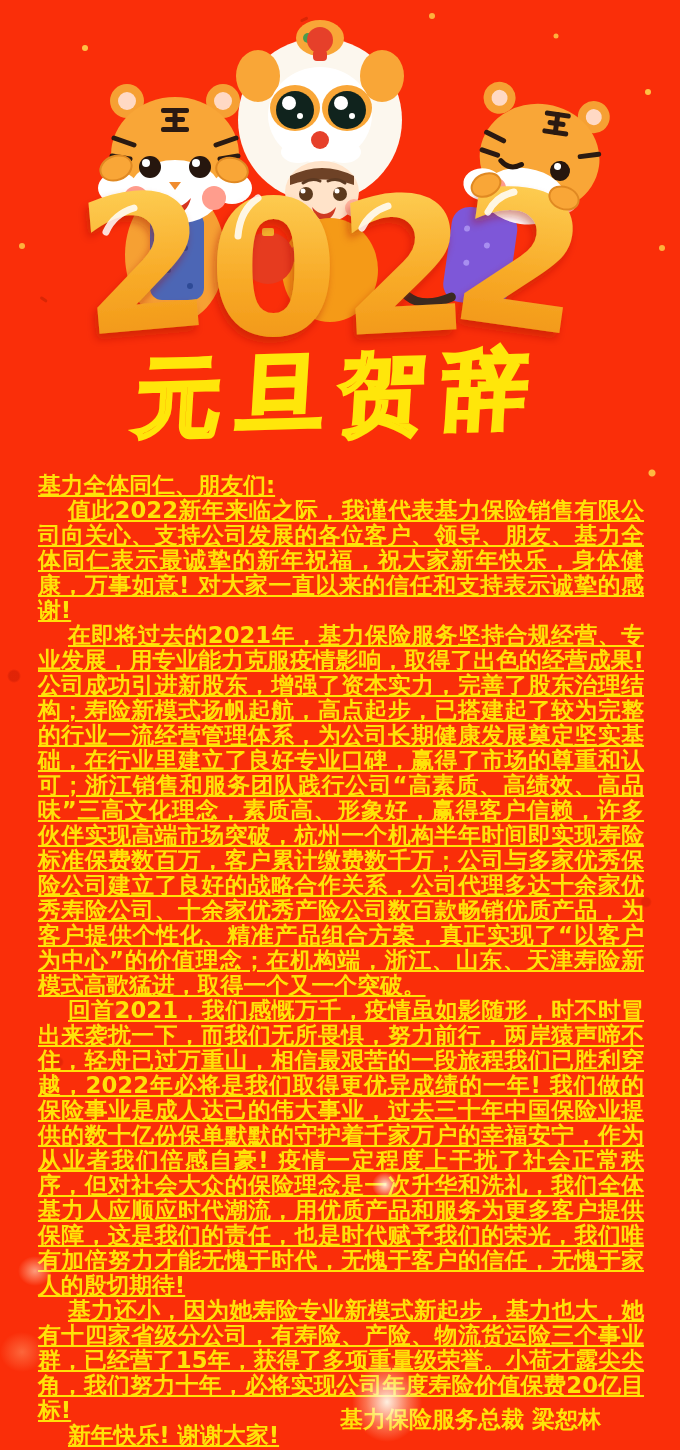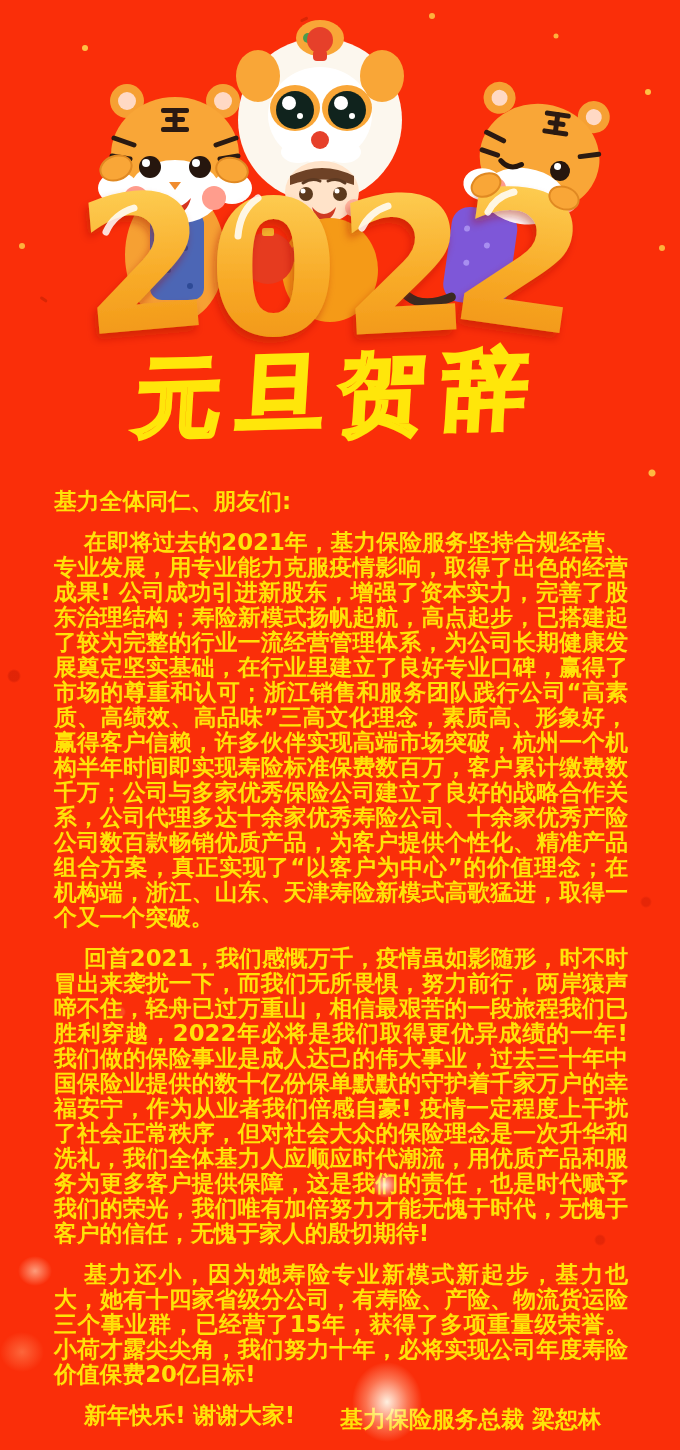"基力全体同仁、朋友们:" .letter p { margin: 16px -> 0; text-decoration: none -> underline }
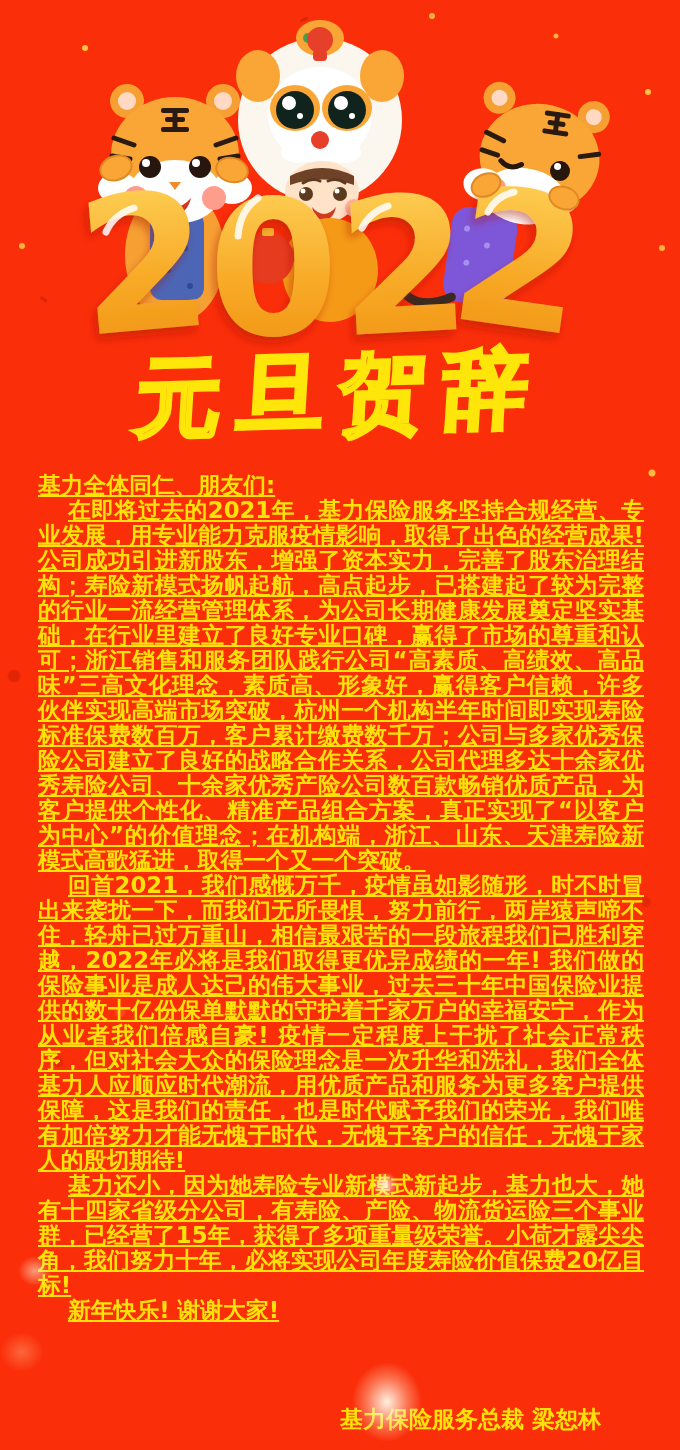"值此2022新年来临之际，我谨代表基力保险销售有限公司向关心、支持公司发展的各位" p.para { html: none -> <p>值此2022新年来临之际，我谨代表基力保险销售有限公司向关心、支持公司发展的各位客户、领导、朋友、基力全体同仁表示最诚挚的新年祝福，祝大家新年快乐，身体健康，万事如意! 对大家一直以来的信任和支持表示诚挚的感谢!</p> }
